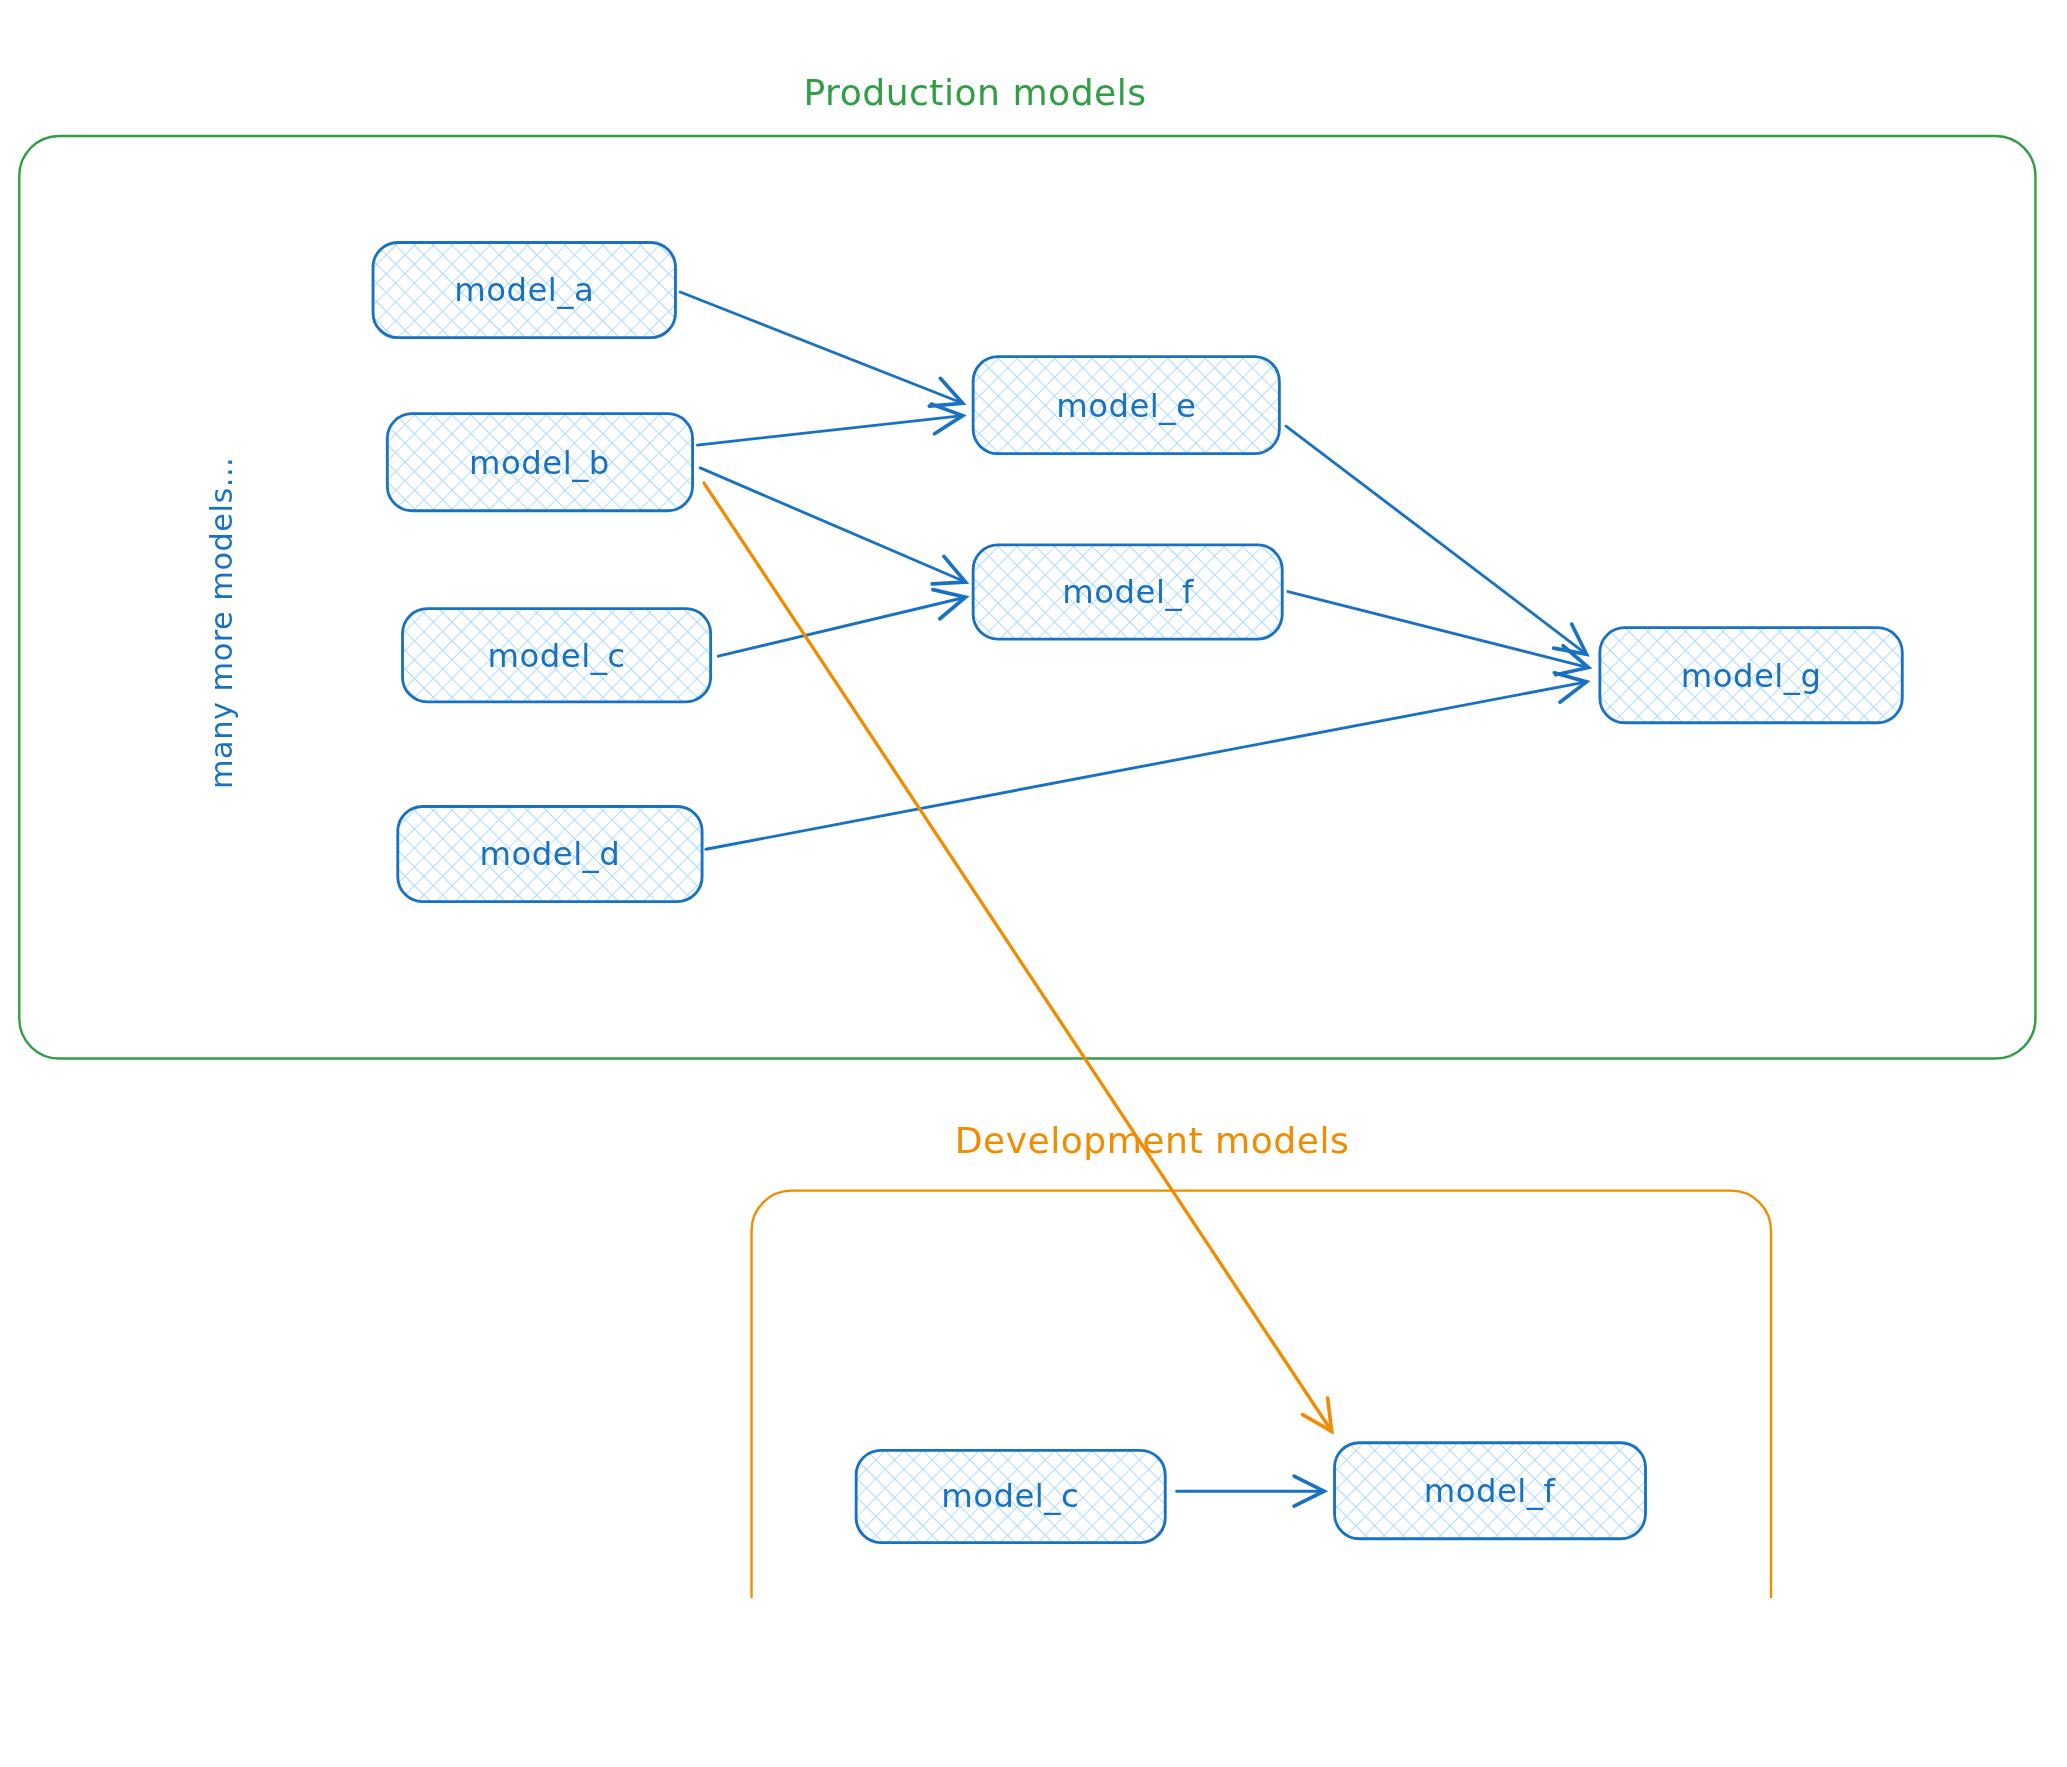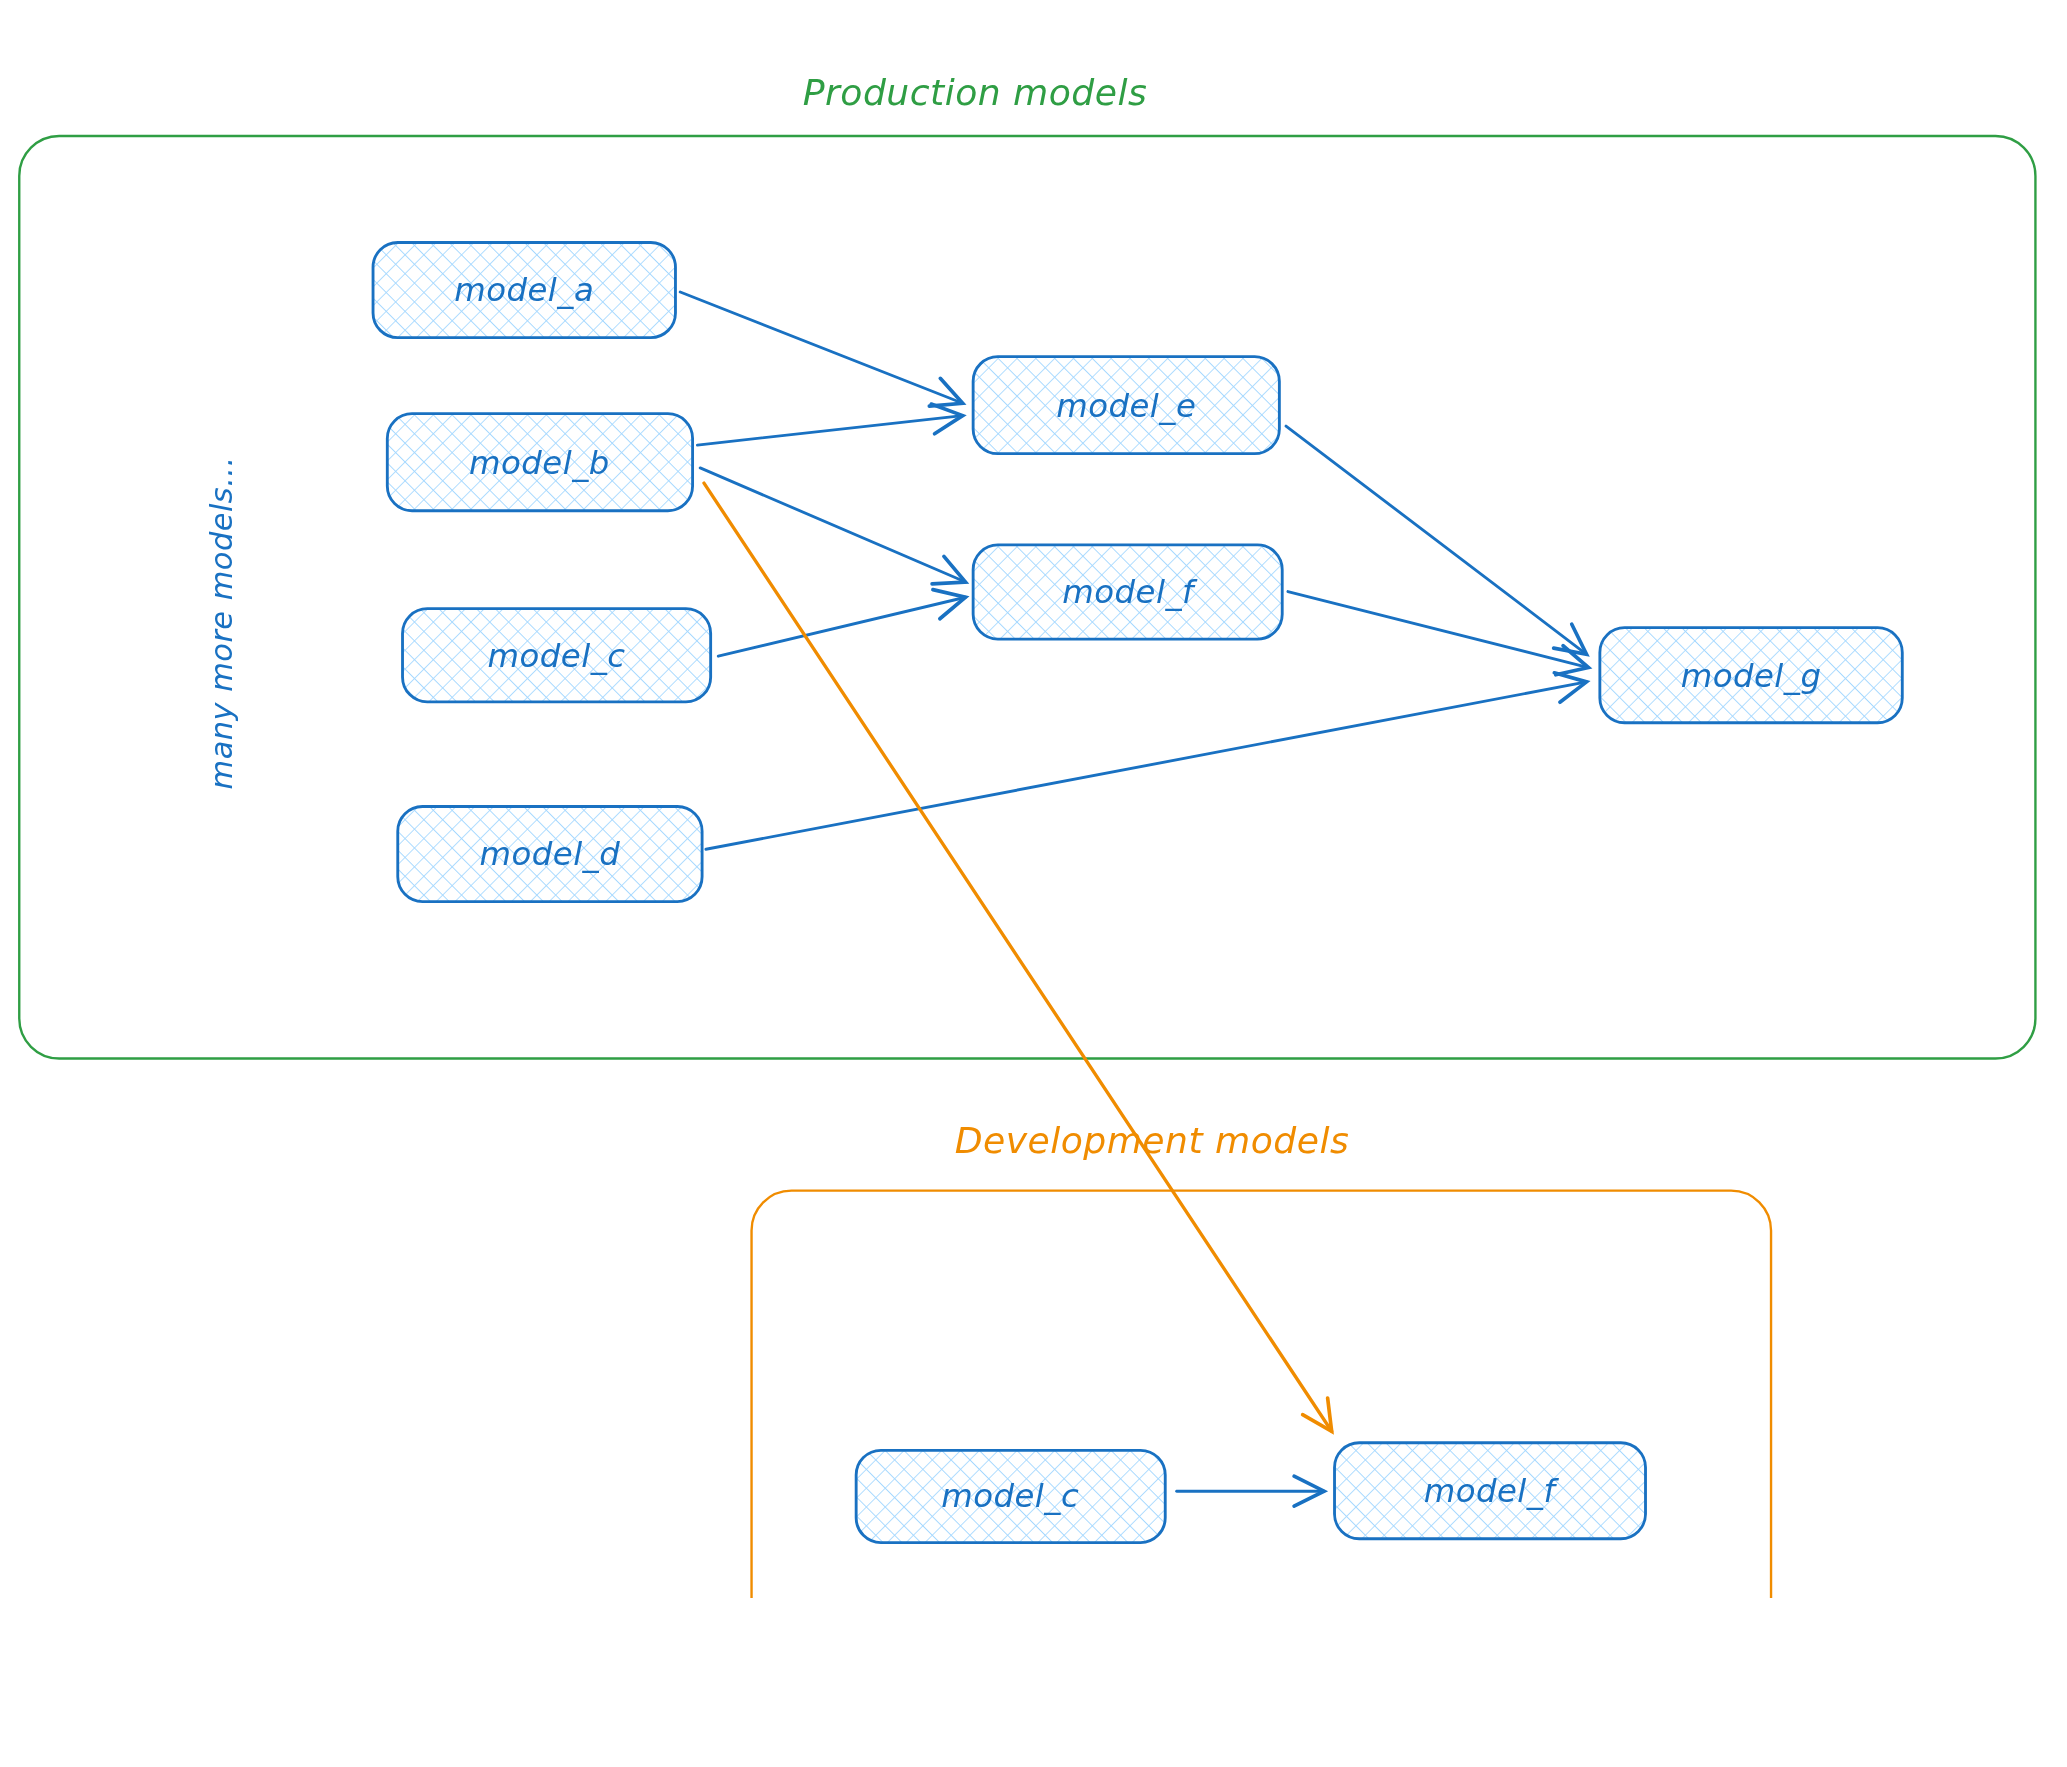"Production models" .canvas-wrap { font-style: italic -> none }
